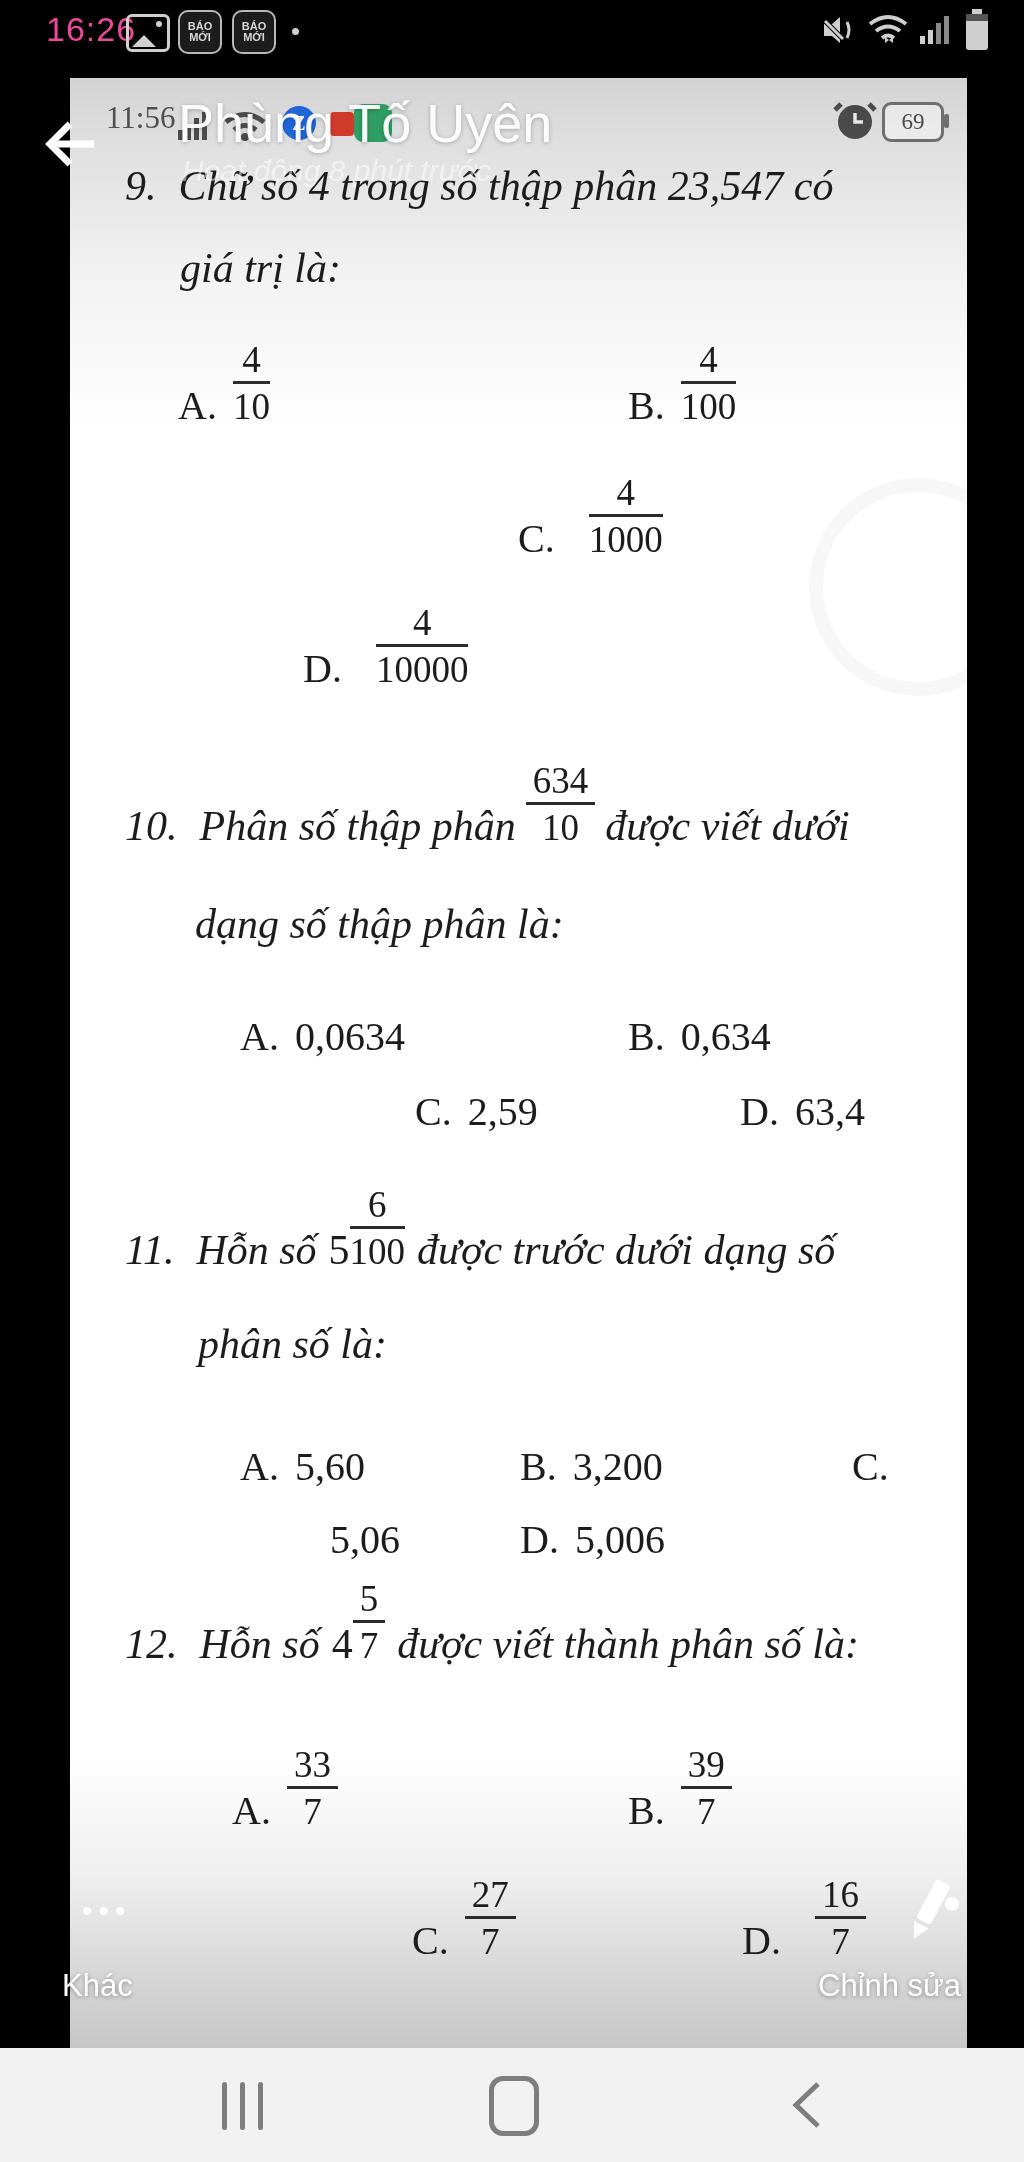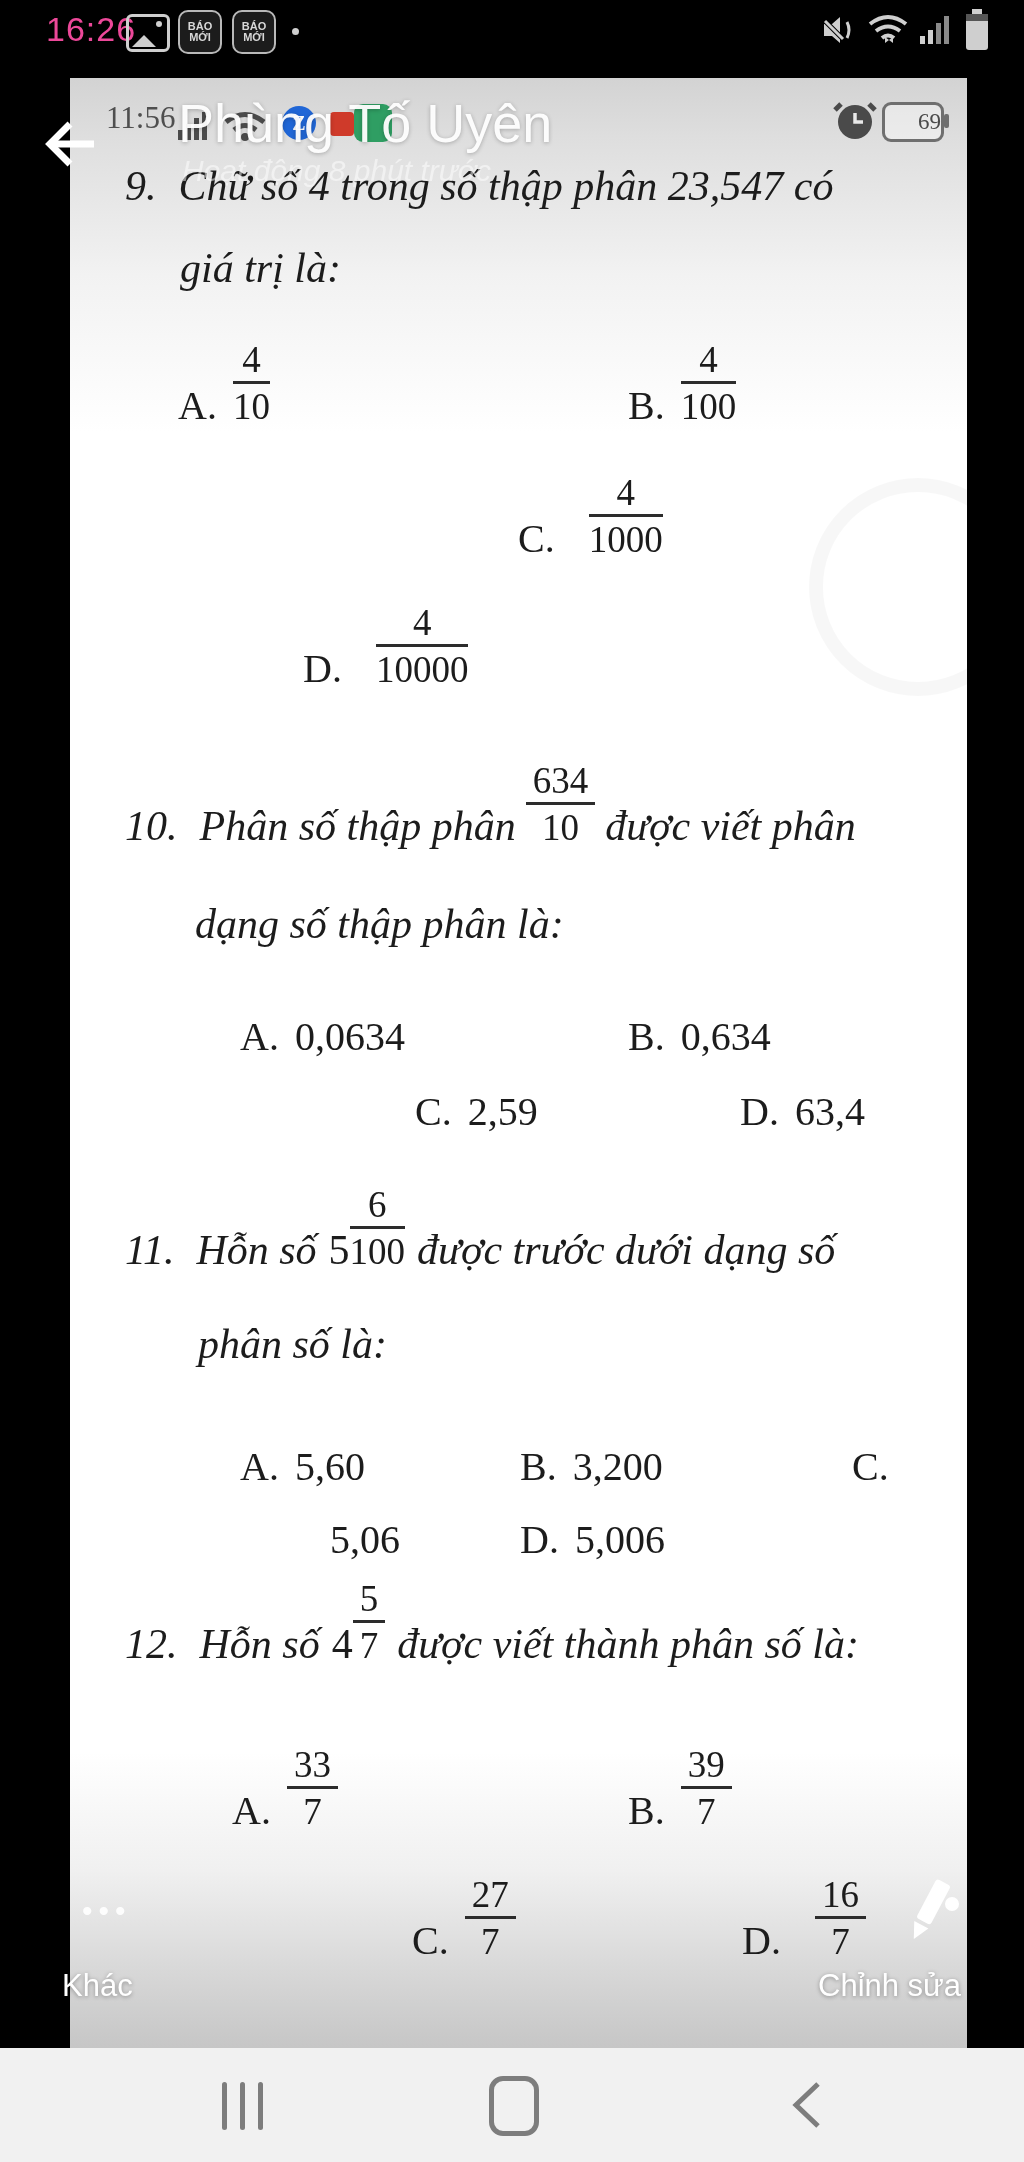"69" .batt-badge { text-align: right -> center }
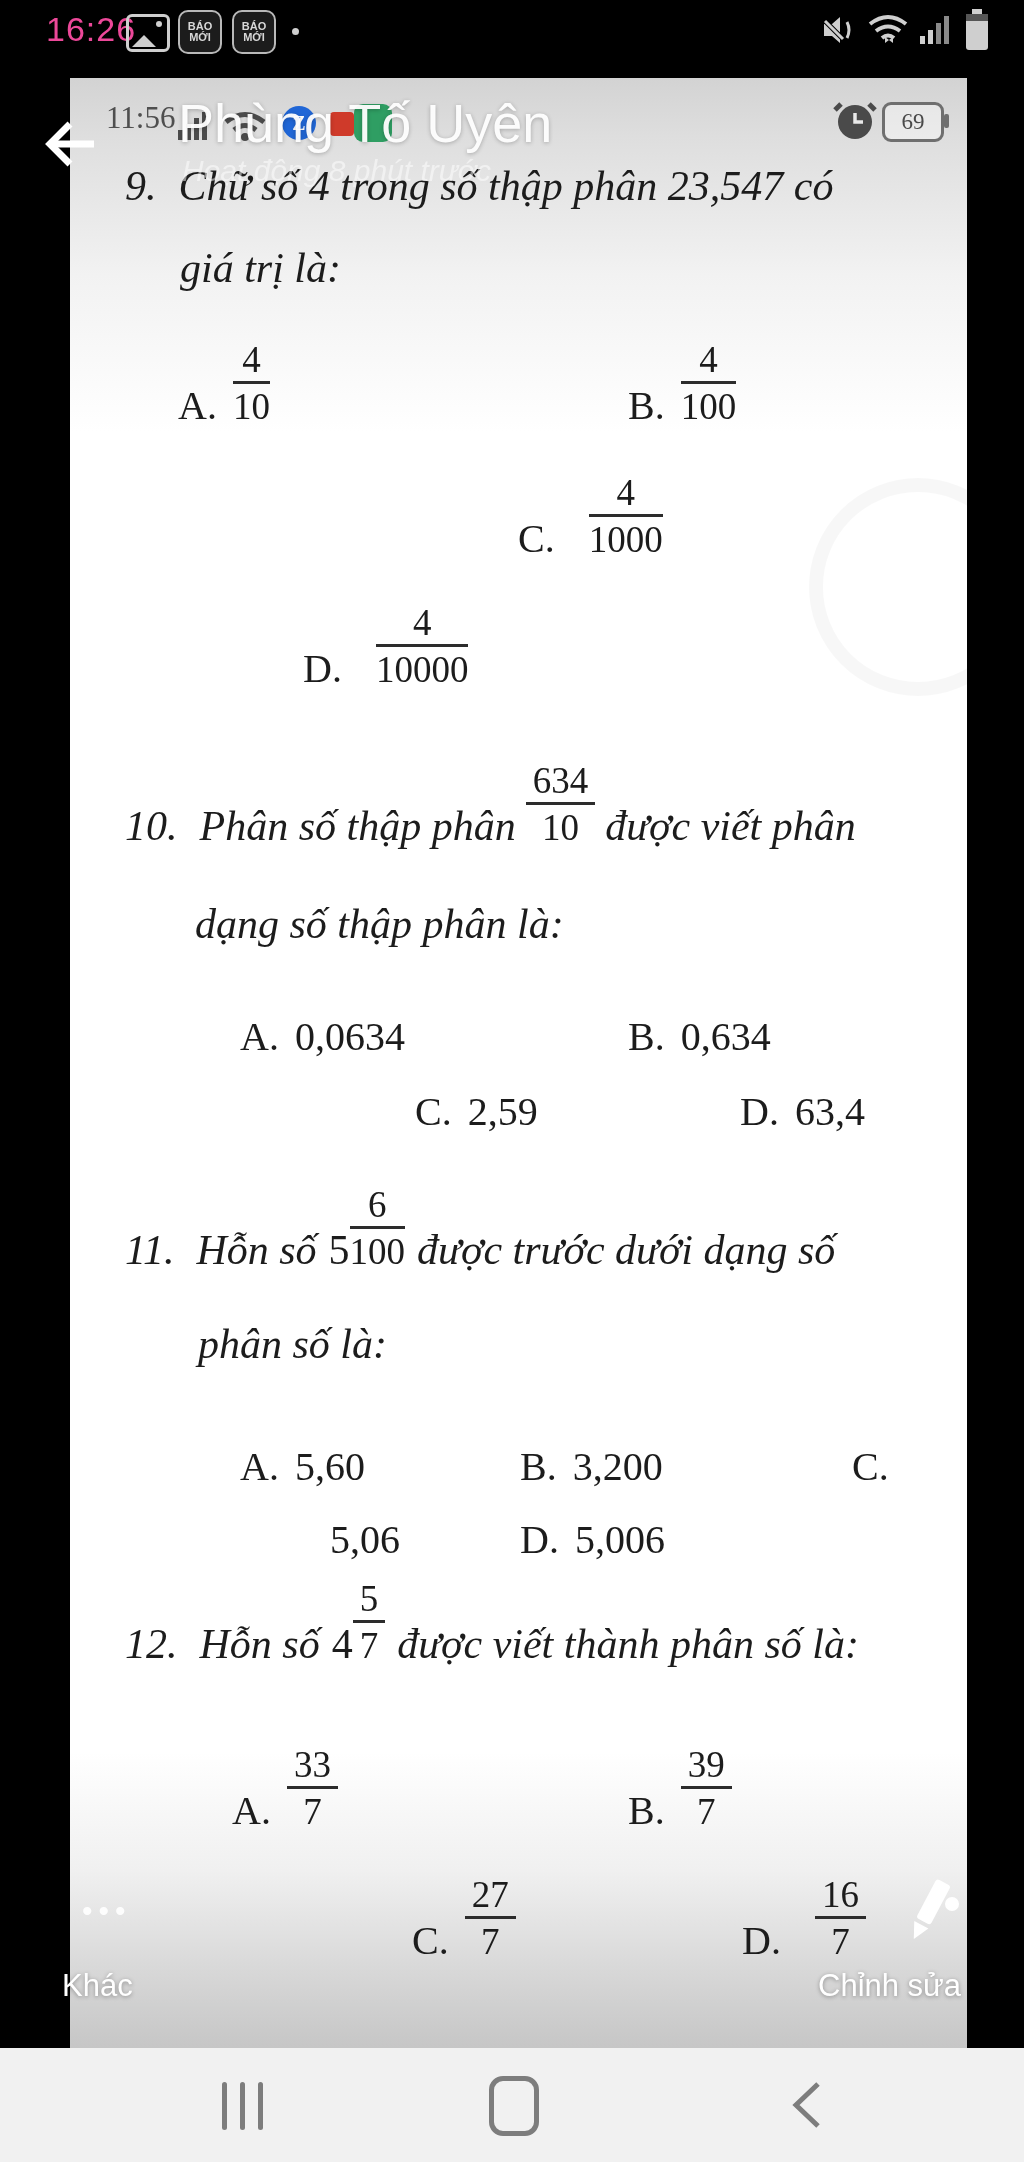"được viết phân" span { text: phân -> dưới }
